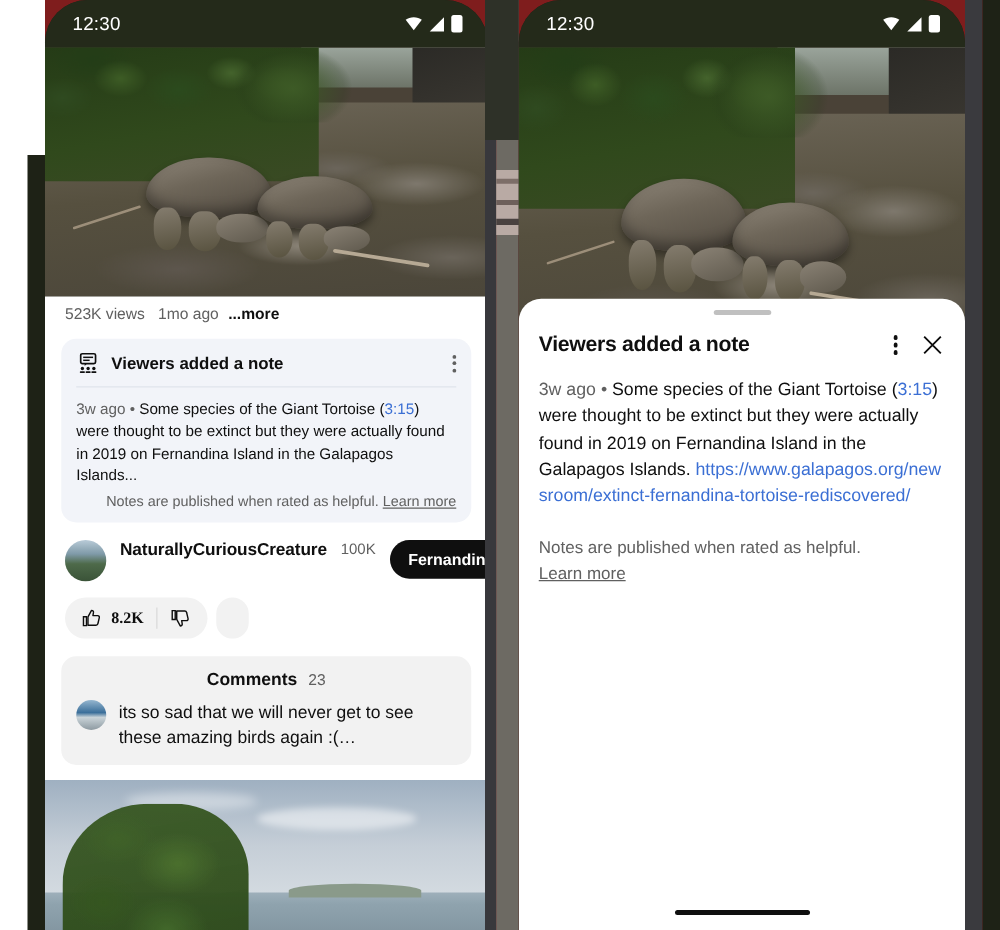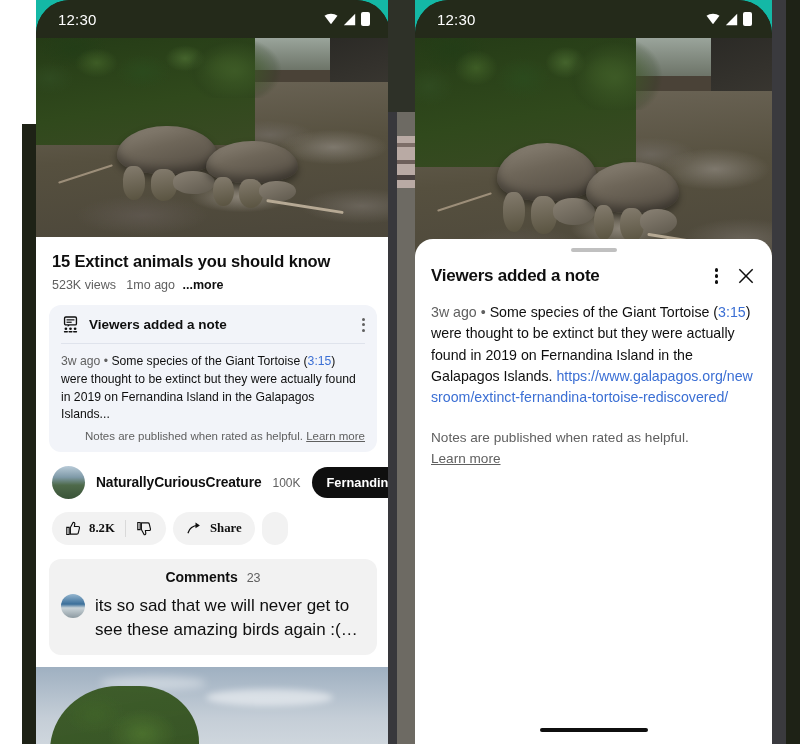"12:30" .stage { background: #14b8a6 -> #7f1d1d }
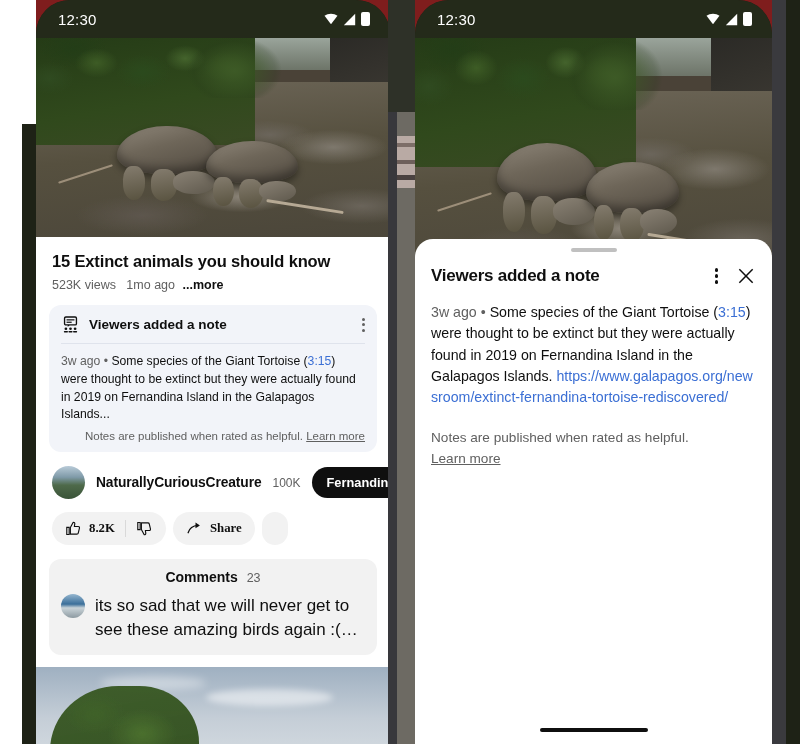"15 Extinct animals you should" div.vtitle { html: <div>15 Extinct animals you should know</div> -> none }
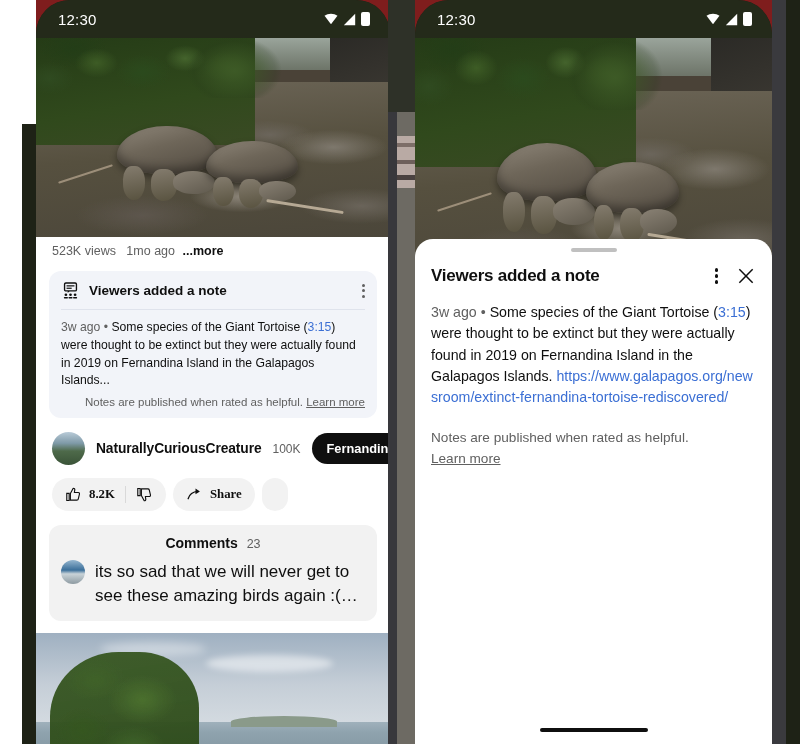"NaturallyCuriousCreature" .chan-row { align-items: center -> flex-start }
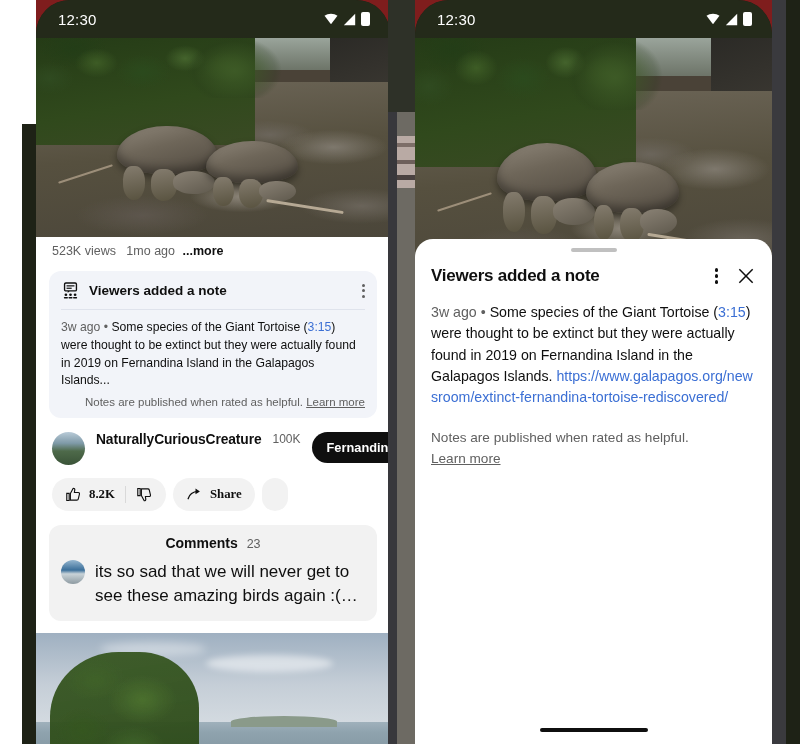"Share" div.pill { html: <div> <svg> <path></path> <path></path> </svg> <span>Share</span> </div> -> none }
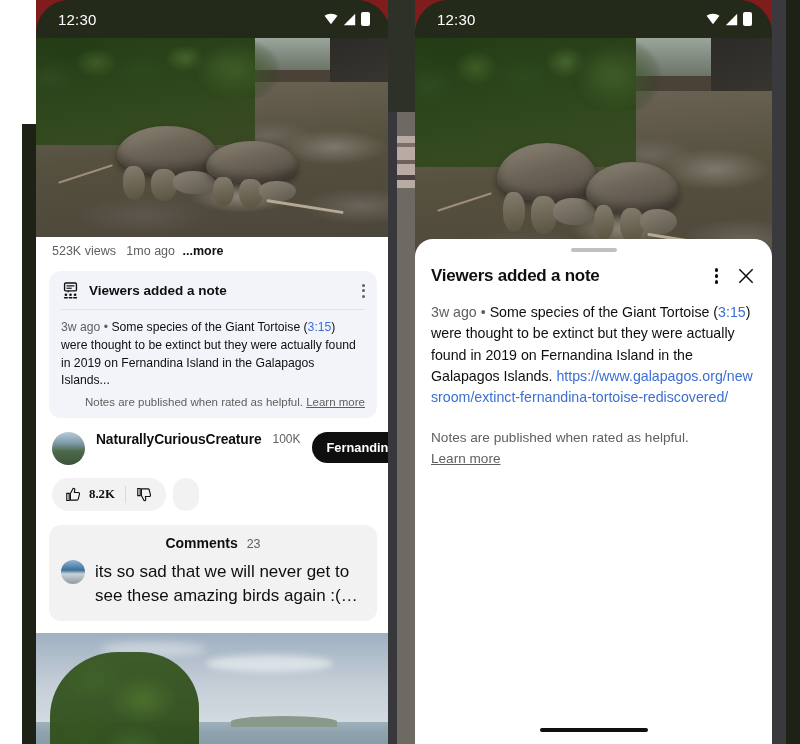"its so sad that we" .c-txt { font-size: 17px -> 14px }
